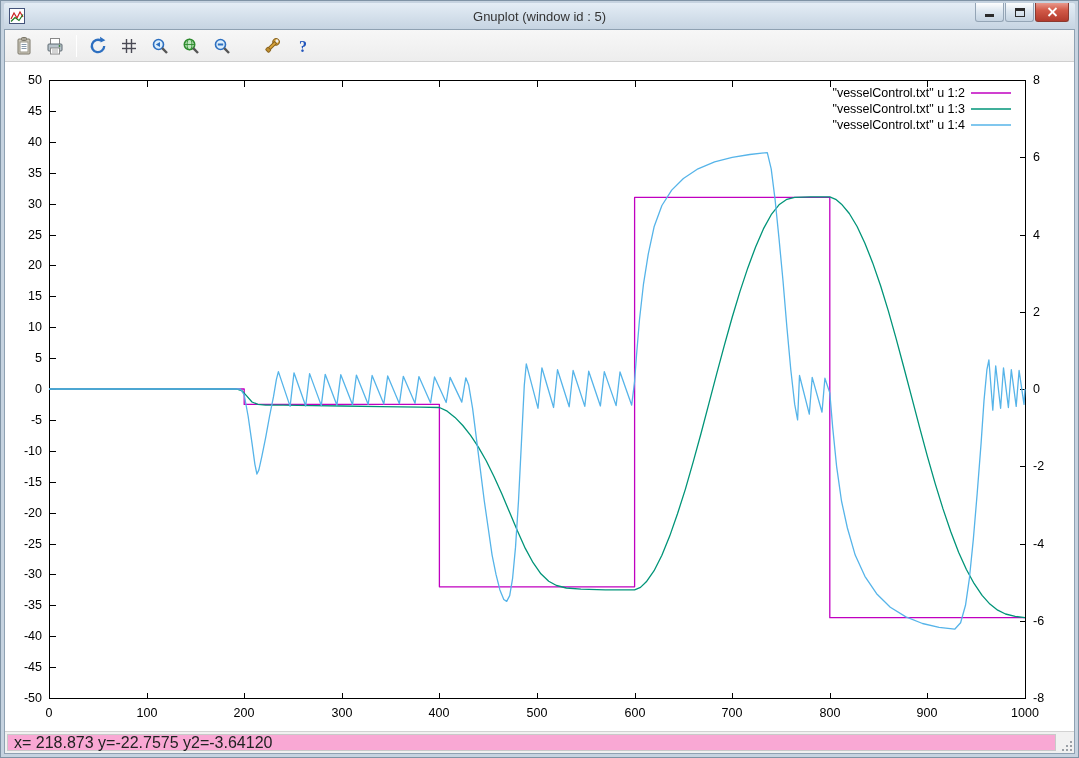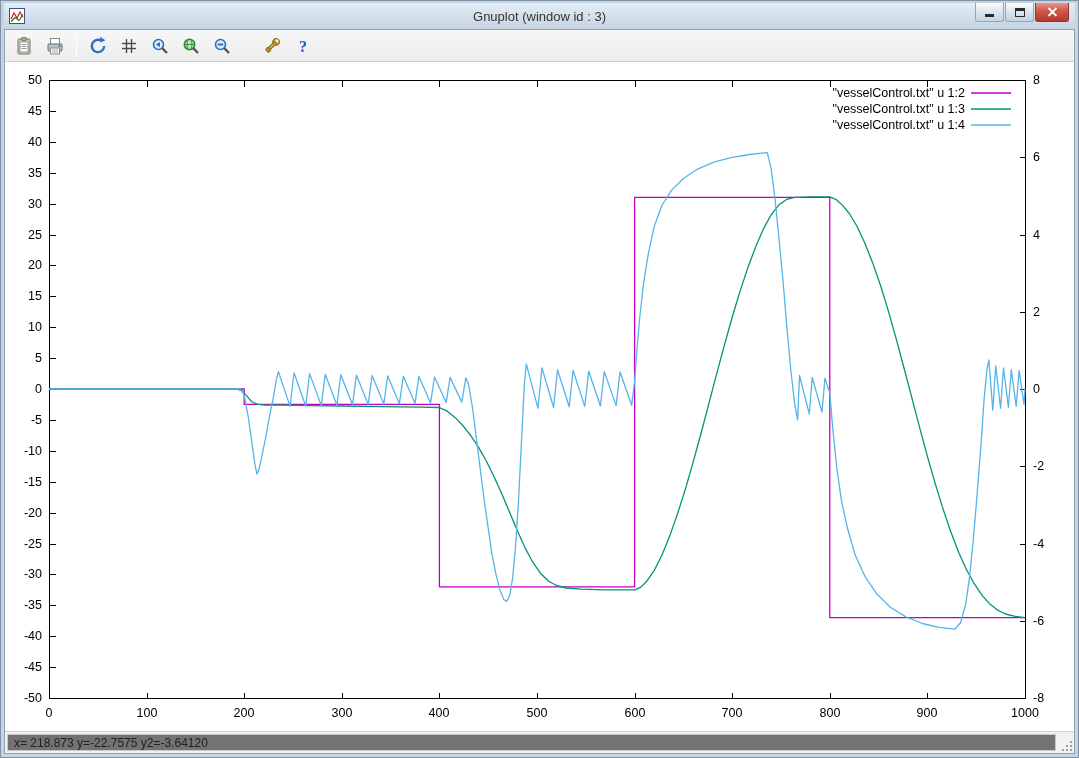"Gnuplot (window id : 3)" span.title-text { text: 3 -> 5 }
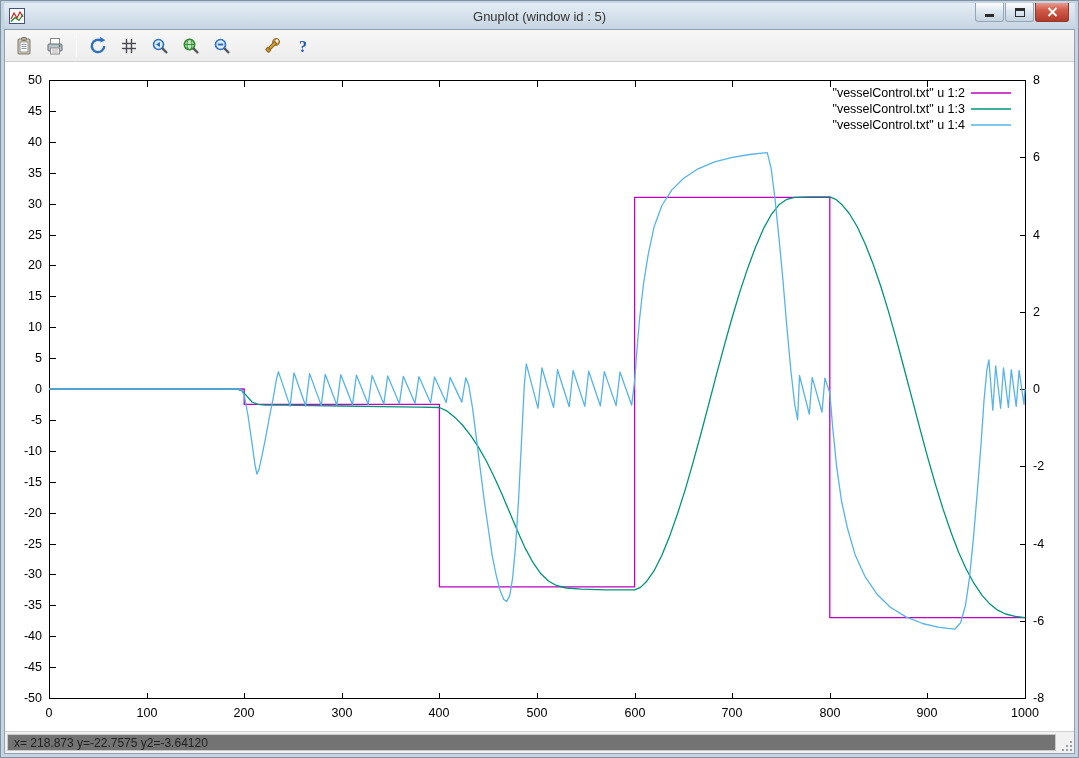"x= 218.873 y=-22.7575 y2=-3.64120" .status-panel { background: #737373 -> #f9a8d4; font-size: 12px -> 16px }
